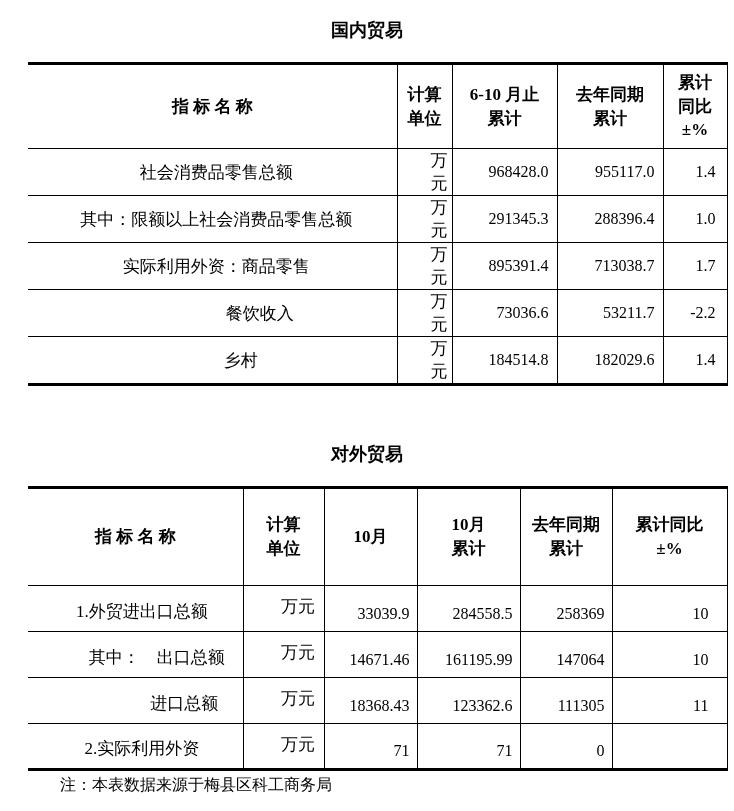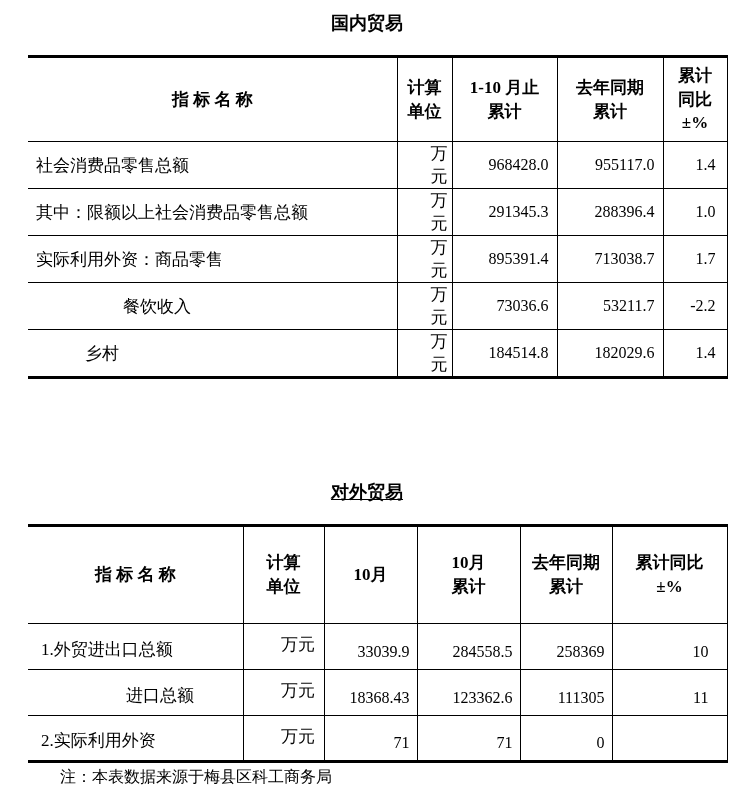"国内贸易" #title-domestic { padding-top: 11px -> 18px }
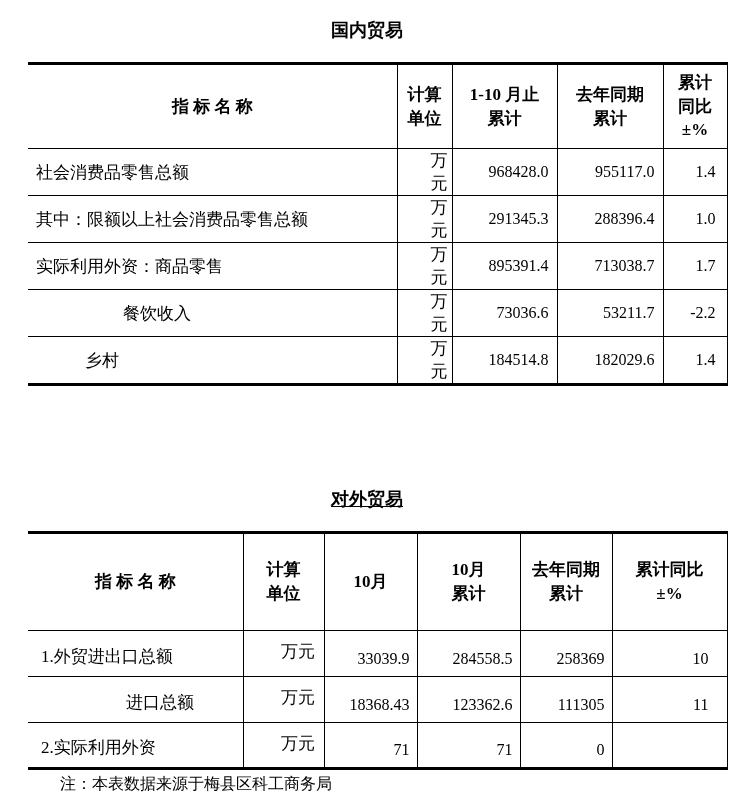"1-10 月止" th { text: 1-10 -> 6-10 }
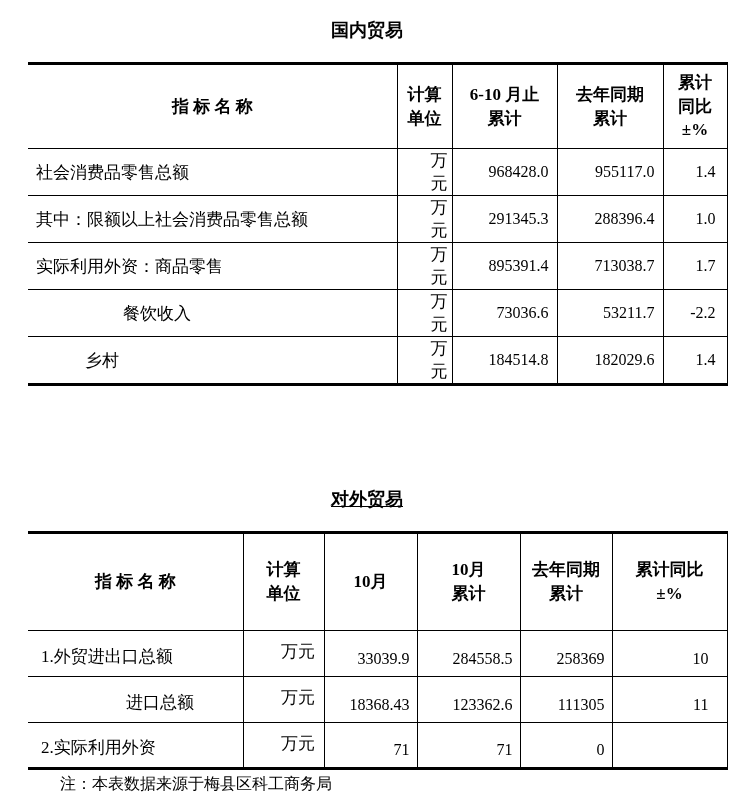"社会消费品零售总额" td.label { text-align: left -> center }
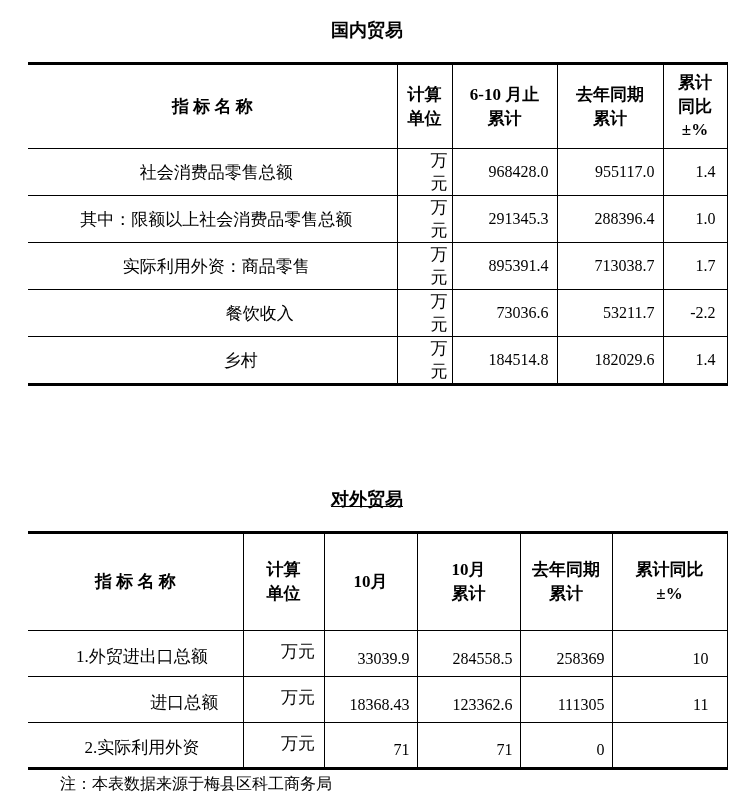"对外贸易" #title-foreign { margin-top: 101px -> 56px; text-decoration: underline -> none }
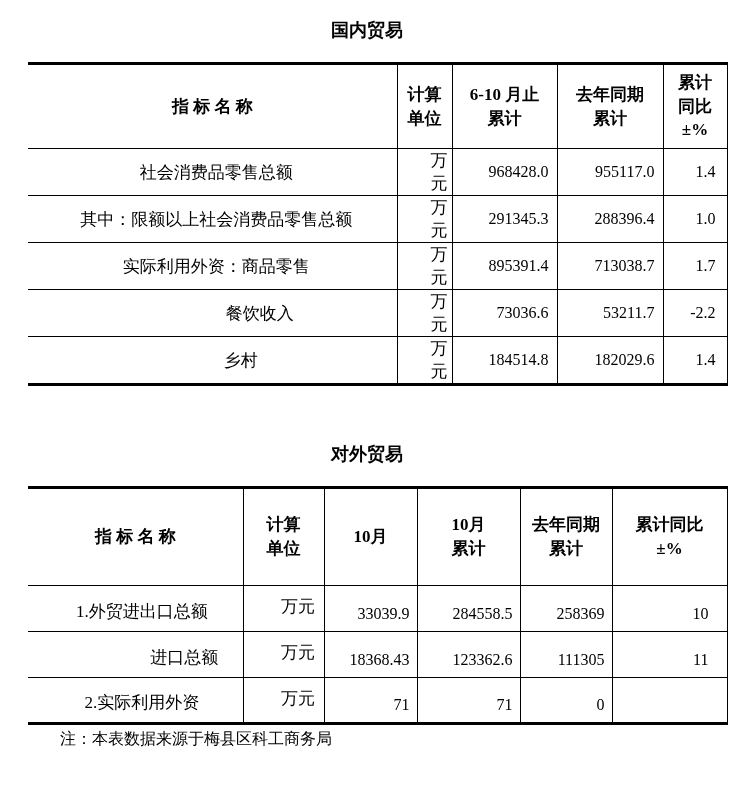"其中： 出口总额" tr { html: none -> <tr> <td>其中： 出口总额</td> <td>万元</td> <td>14671.46</td> <td>161195.99</td> <td>147064</td> <td>10</td> </tr> }
